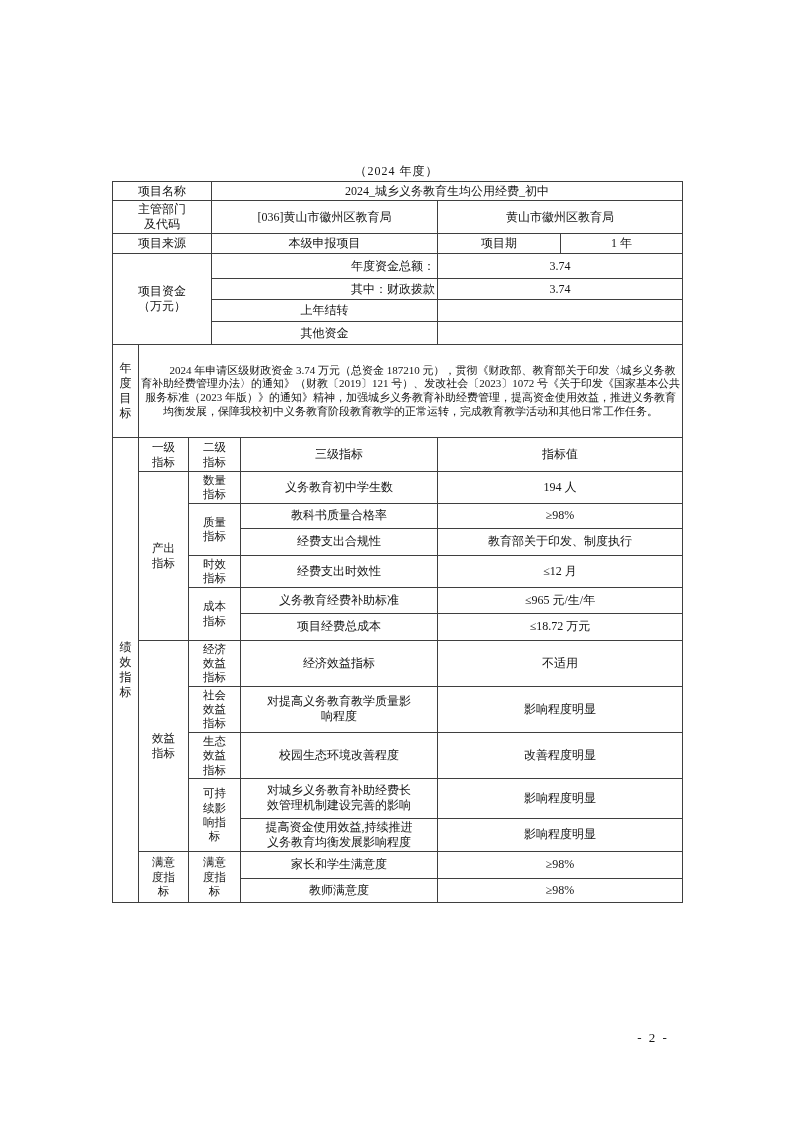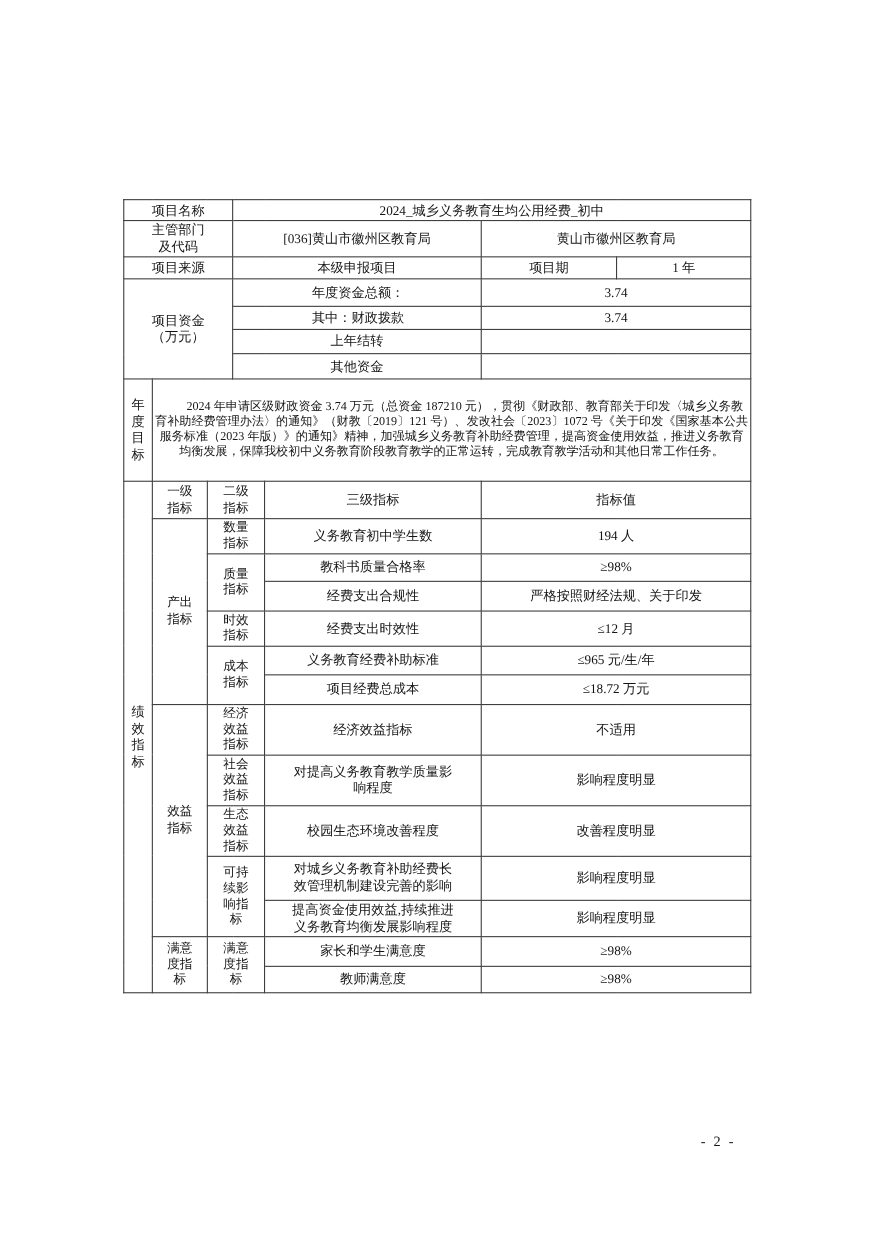"（2024 年度）" div.doc-subtitle { html: none -> <div>（2024 年度）</div> }
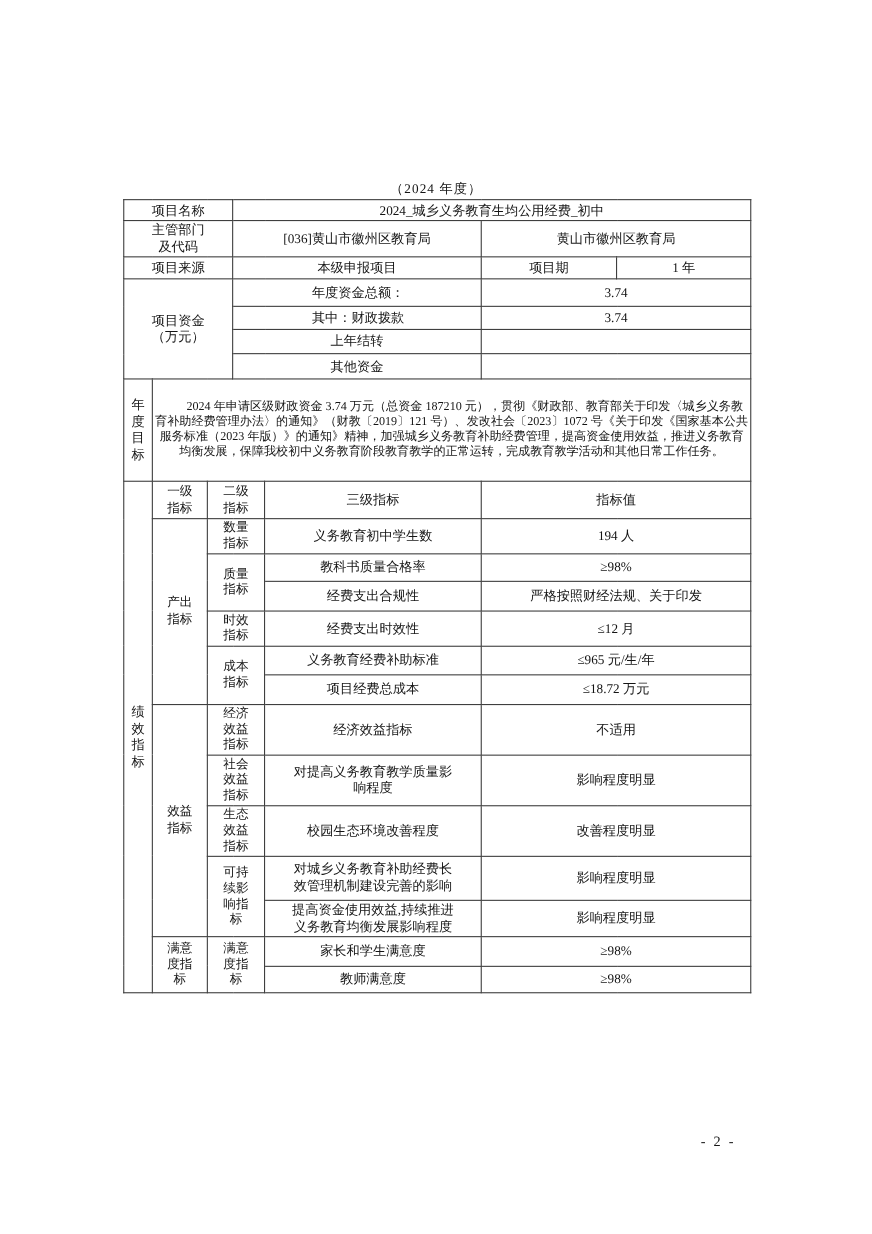"年度资金总额：" .fund-name.left { padding-right: 12px -> 2px; text-align: center -> right }
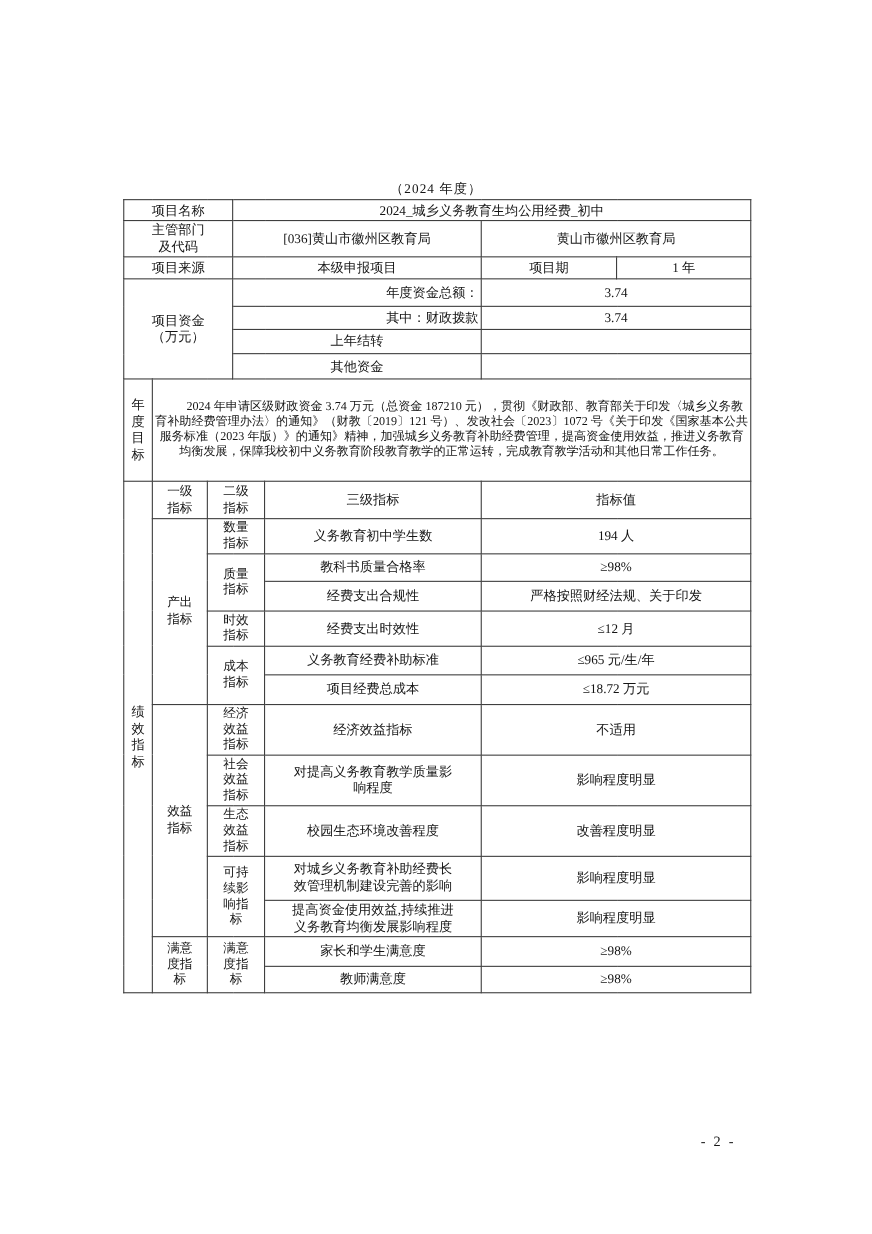"严格按照财经法规、关于印发" td { text: 严格按照财经法规、关于印发 -> 教育部关于印发、制度执行 }
